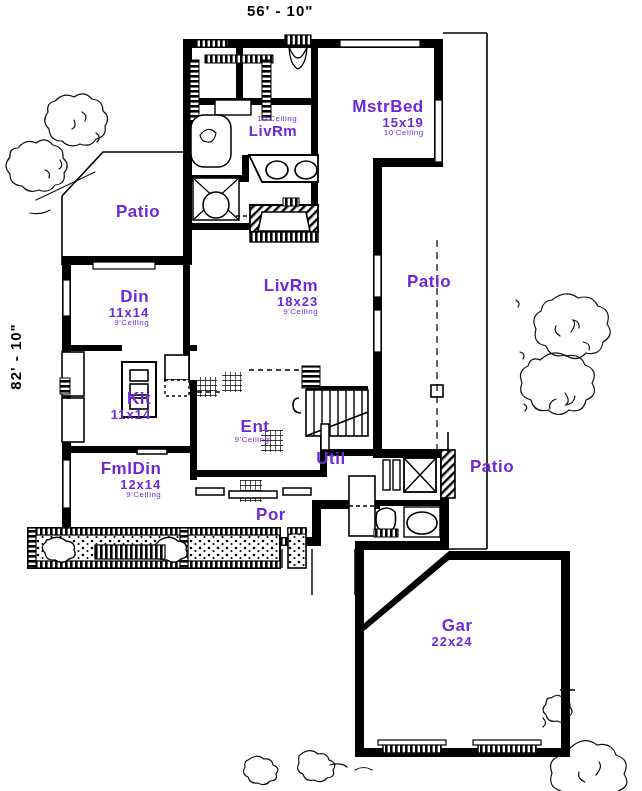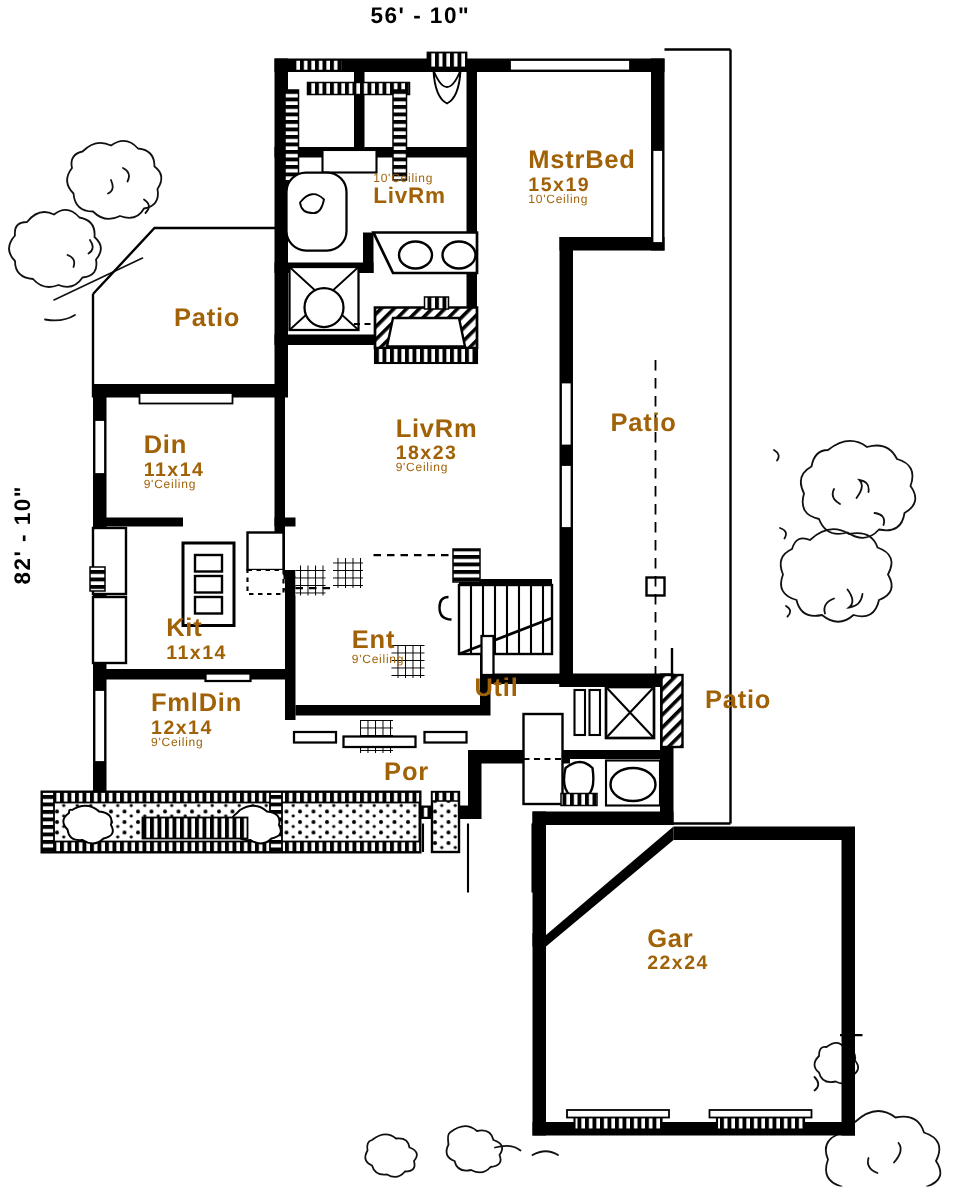"MstrBed" .rlabel { color: #a16207 -> #6d28d9; text-align: left -> right }
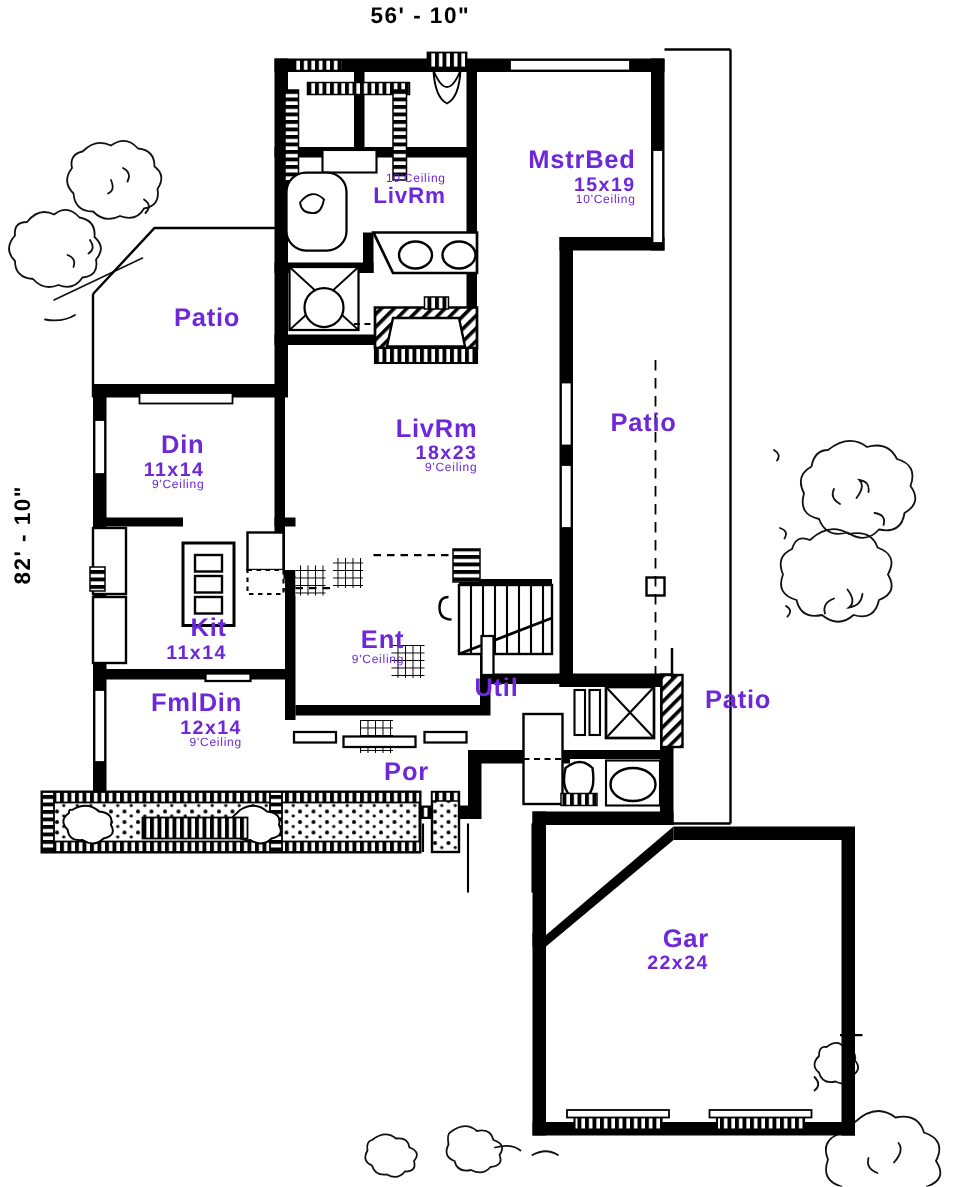"Din" div.rlabel { left: 116px -> 129px }
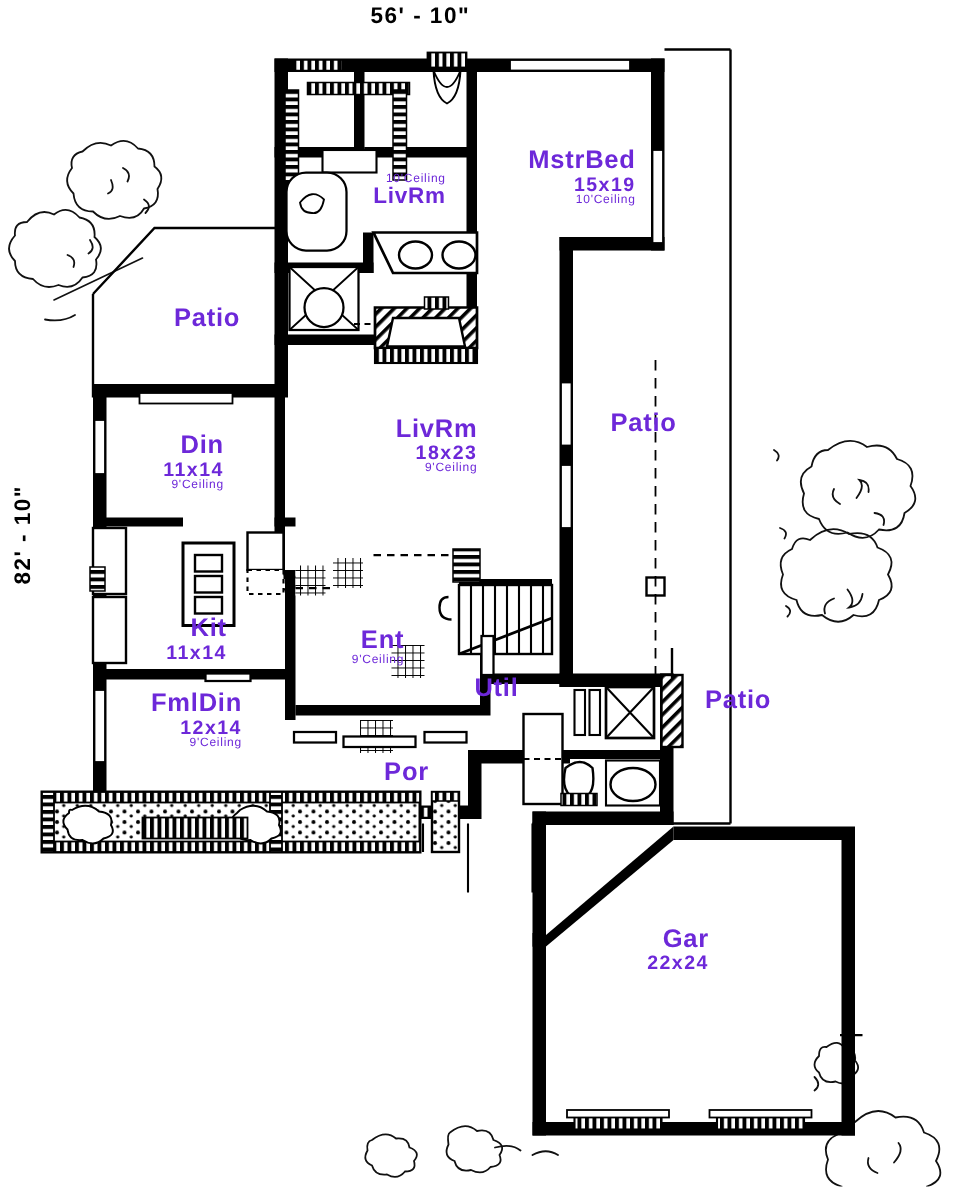"Kit" div.rlabel { margin-top: 20px -> none }
